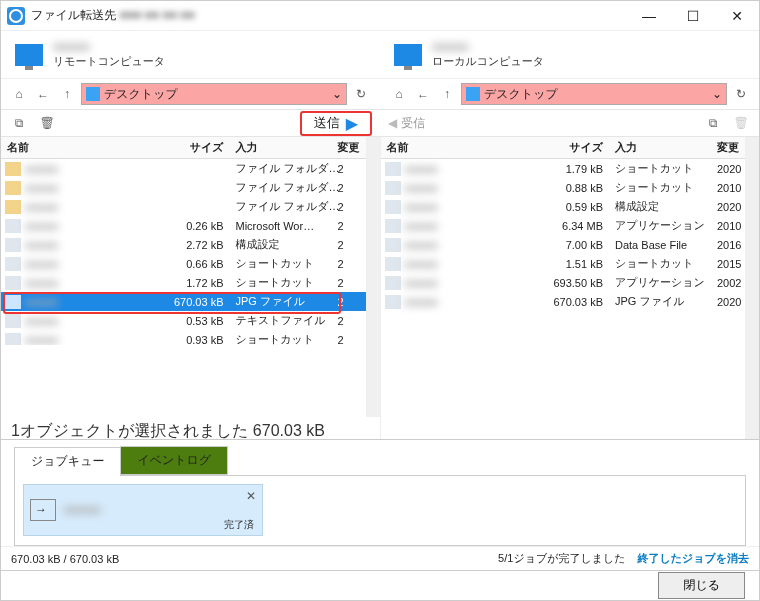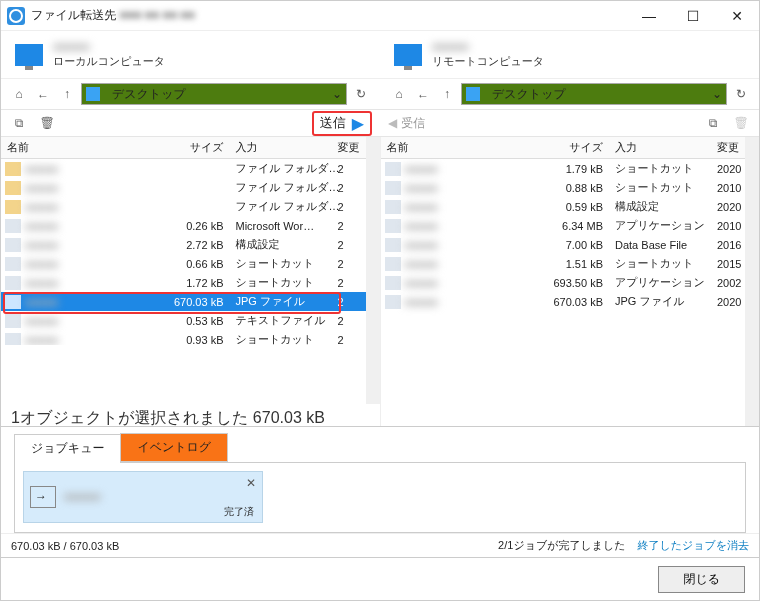"ローカルコンピュータ" div.computer { order: before "リモートコンピュータ" -> after "リモートコンピュータ" }
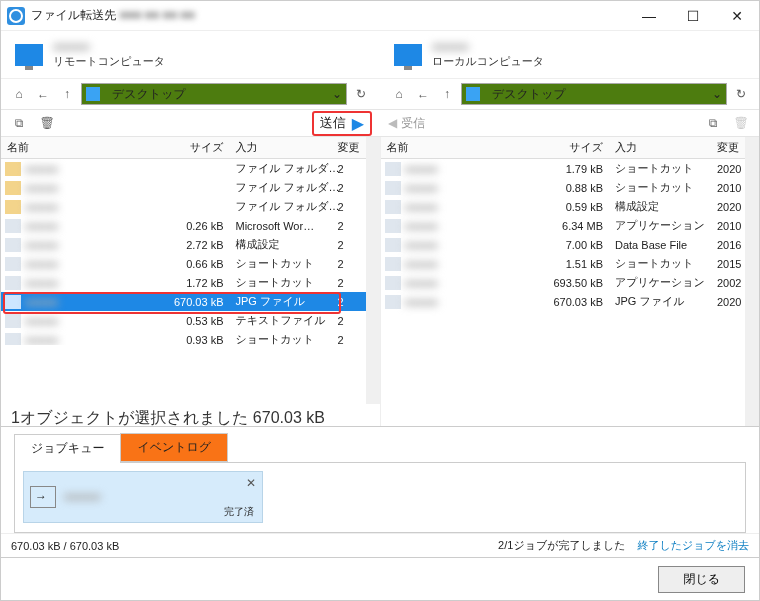"デスクトップ" .path-box { background: #4d7c0f -> #fca5a5; gap: 12px -> 4px }
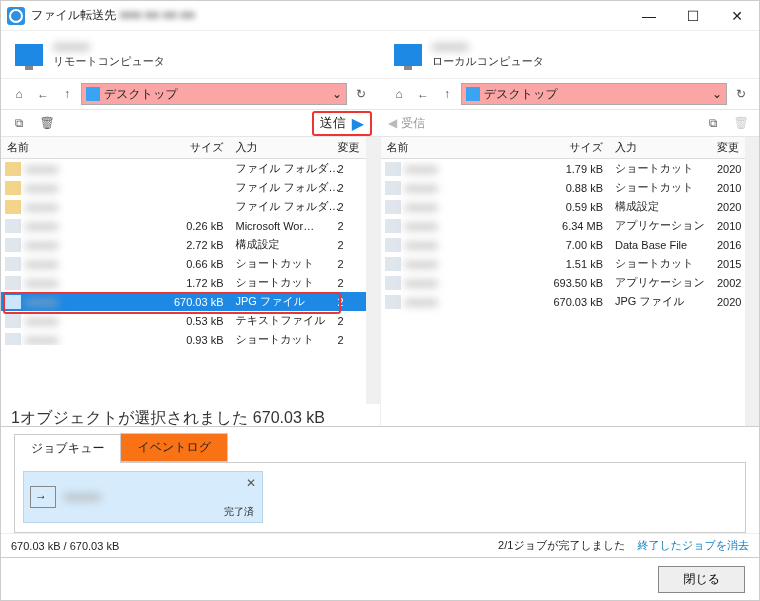"送信" .send-wrap { padding: 1px 6px -> 1px 12px }
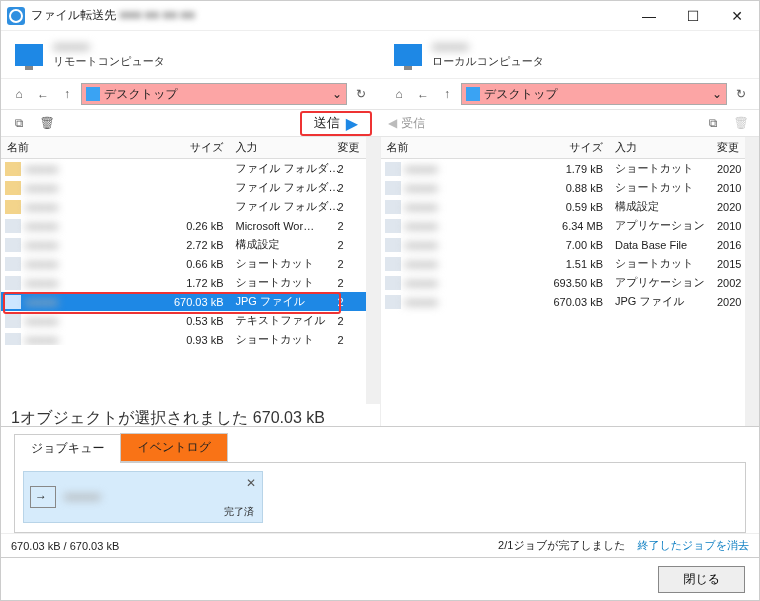"名前" .table-head { font-weight: none -> bold }
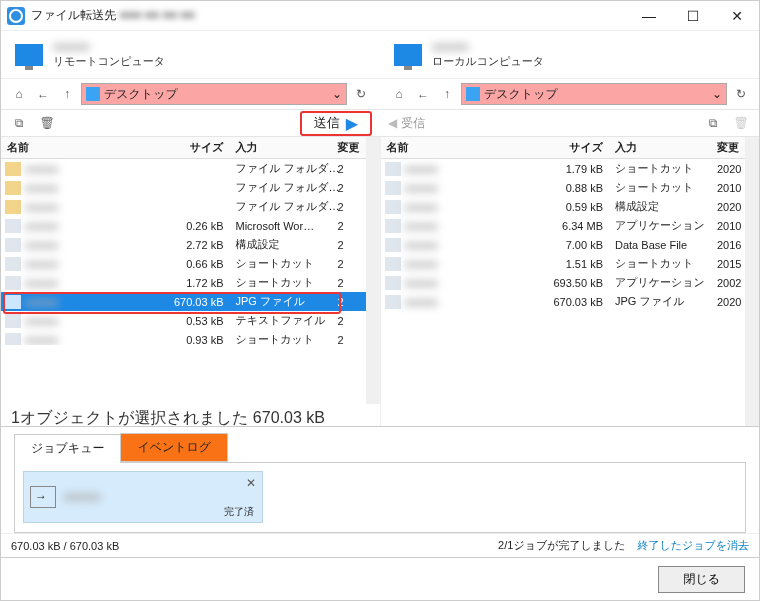"イベントログ" .tab.inactive { background: #f97316 -> #4d7c0f }
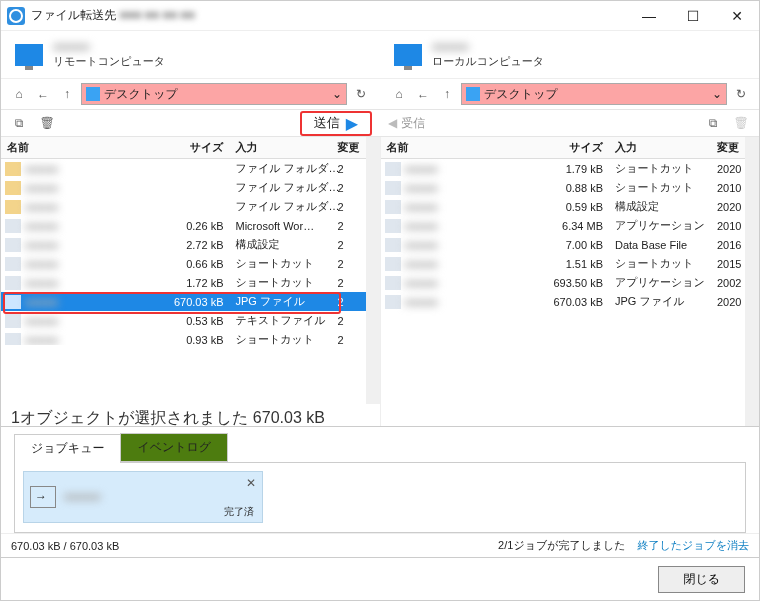"2/1ジョブが完了しました" span { text: 2/1 -> 5/1 }
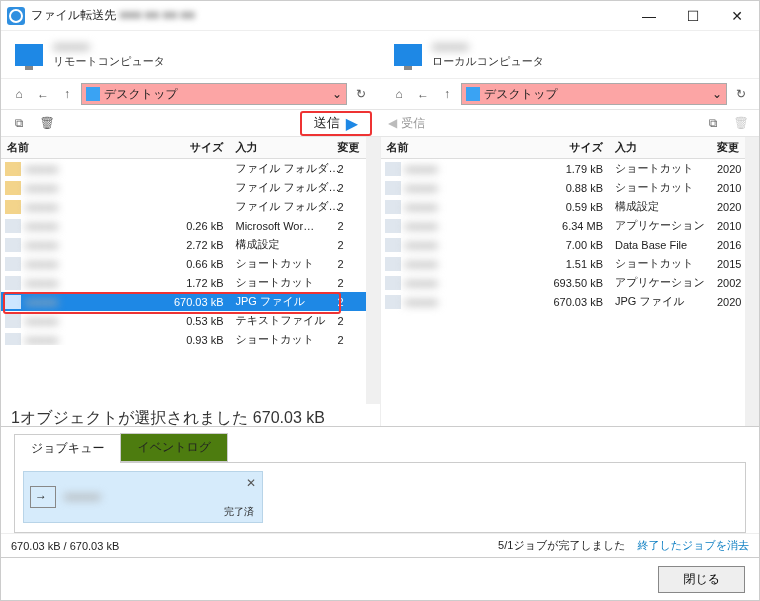"終了したジョブを消去" .link { font-weight: none -> bold }
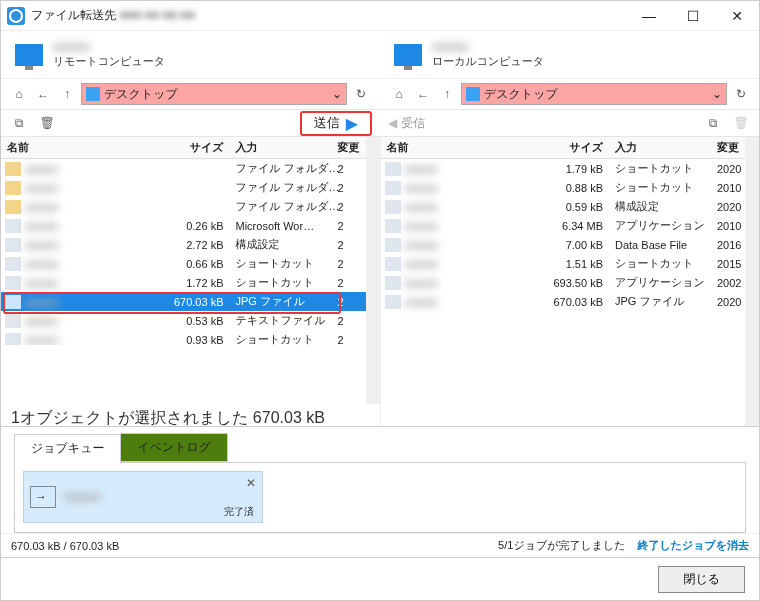"閉じる" .footer { height: 43px -> 30px }
